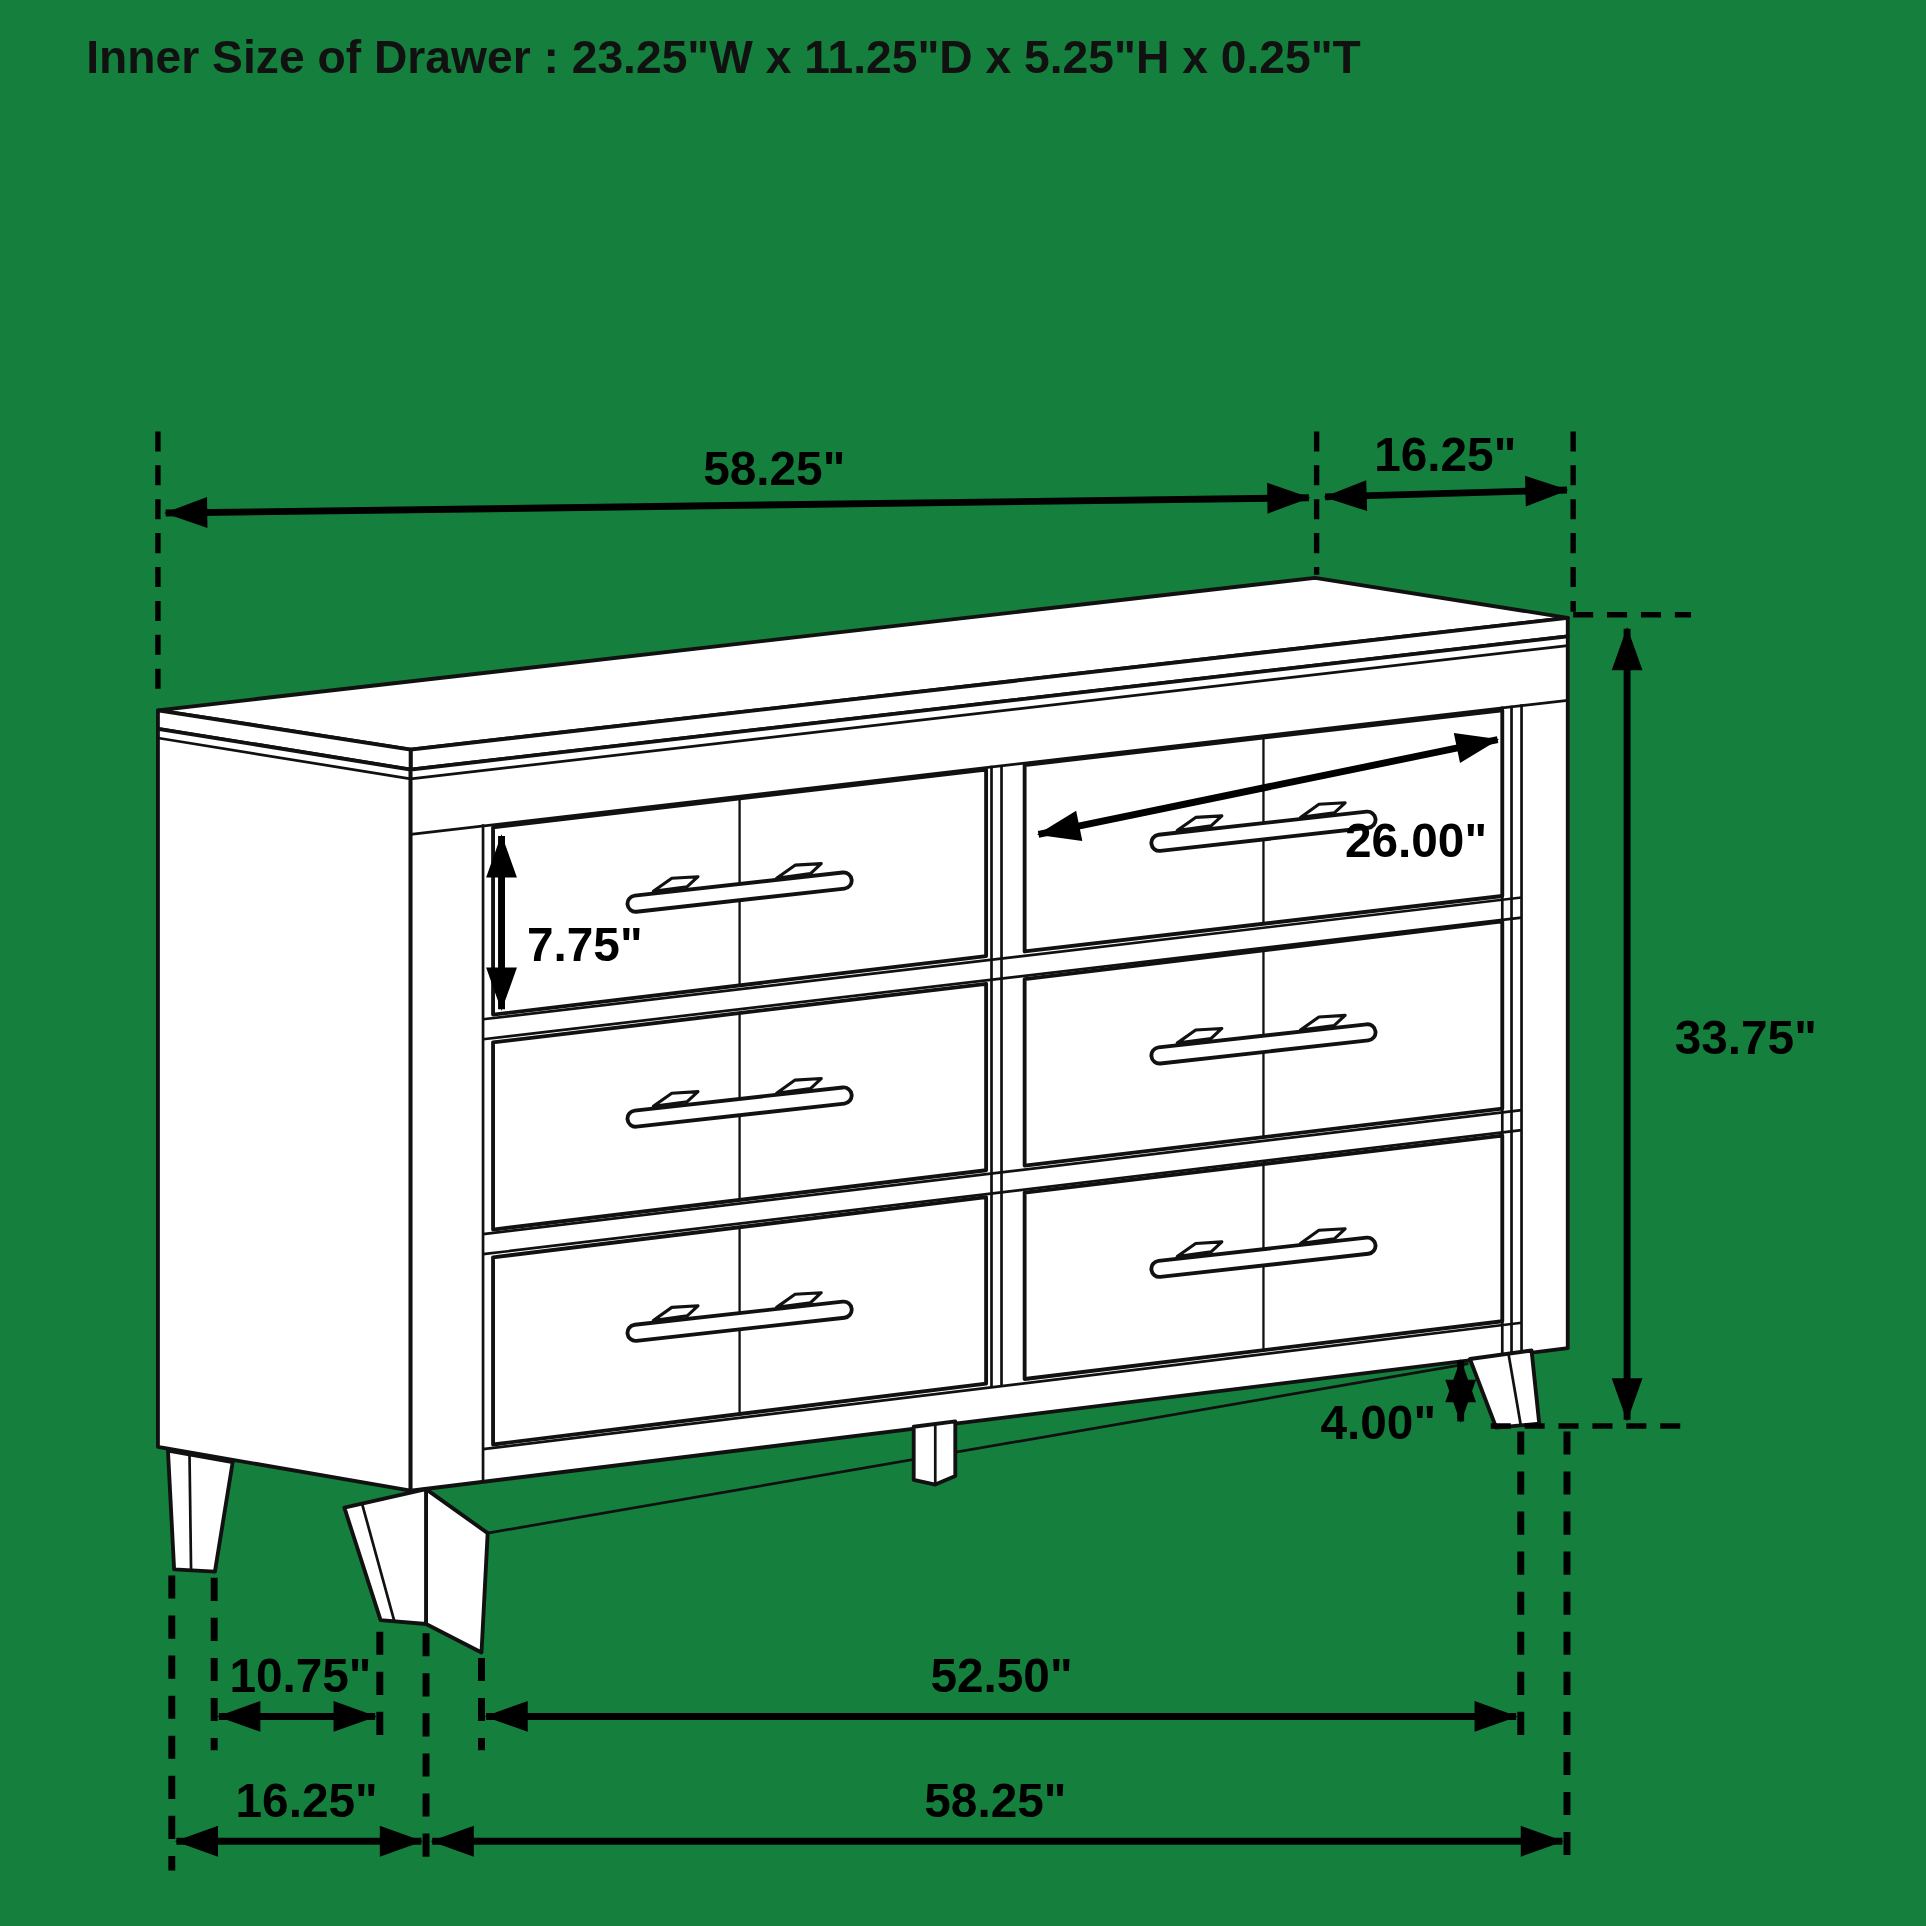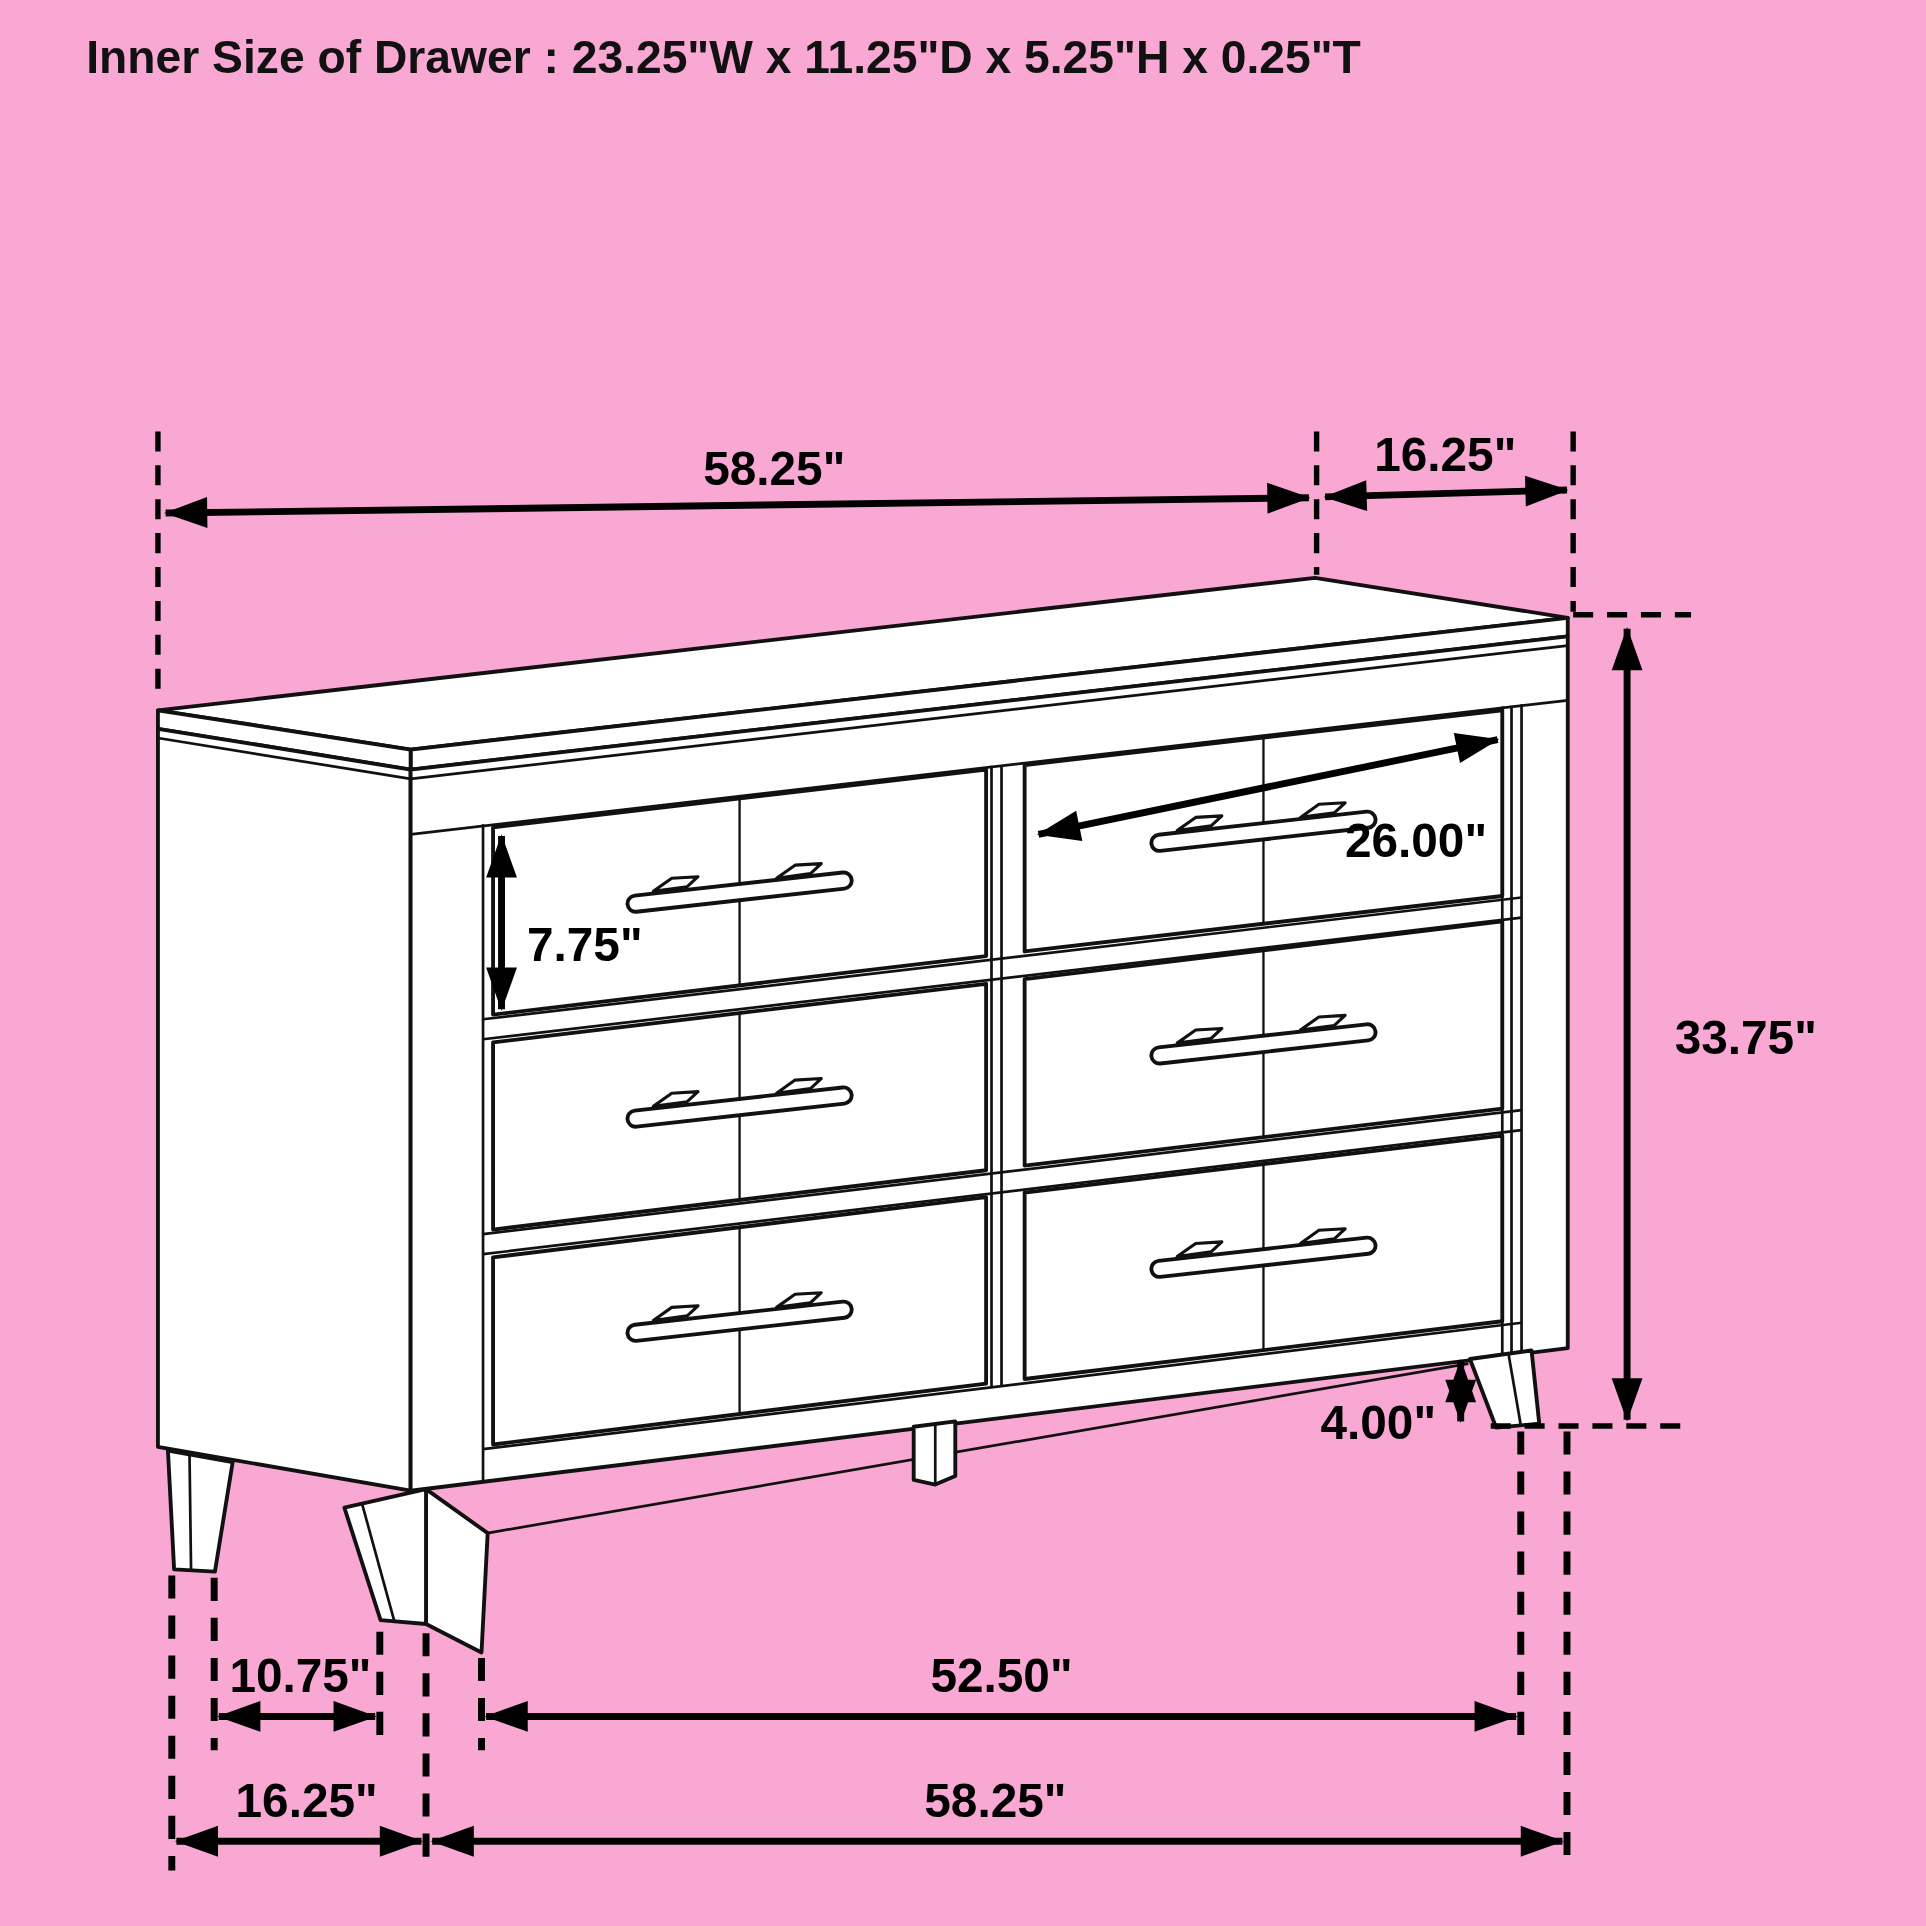"Inner Size of Drawer :" .canvas { background: #f9a8d4 -> #15803d }
